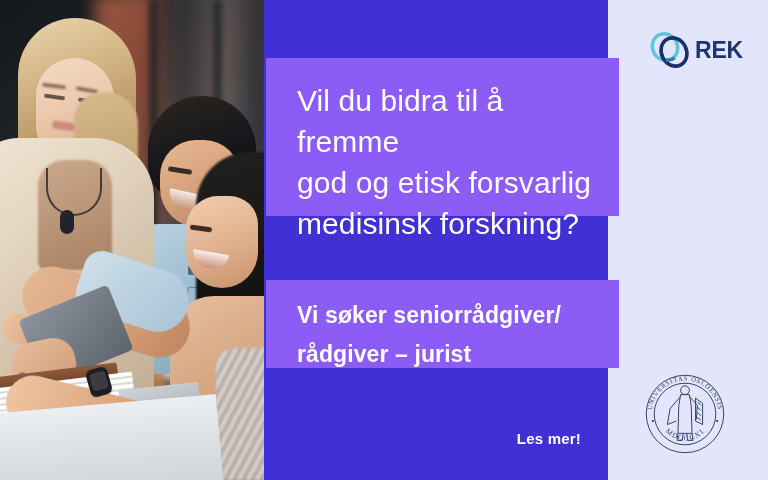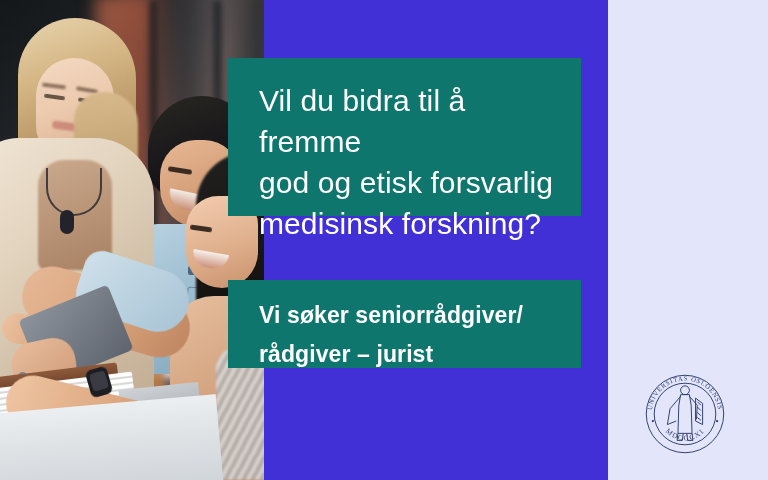"REK" div { html: none -> <div> <svg> <ellipse></ellipse> <ellipse></ellipse> <path></path> </svg> <span>REK</span> </div> }
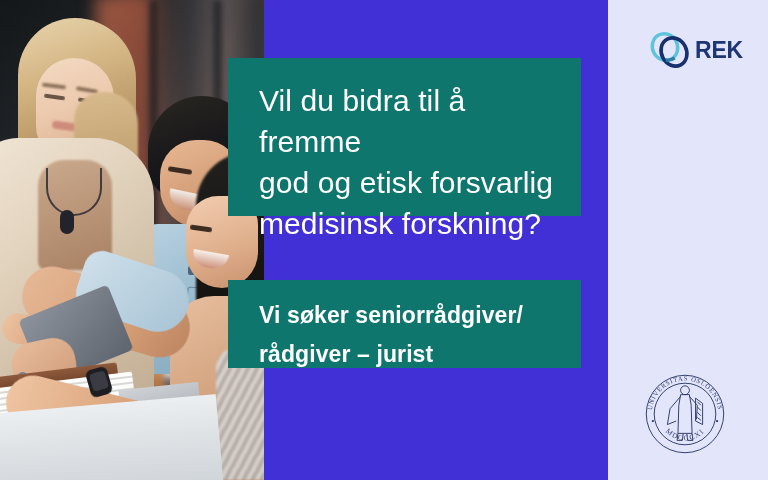"Vil du bidra til å" .textbox { background: #0f766e -> #8b5cf6; margin-left: none -> 38px }
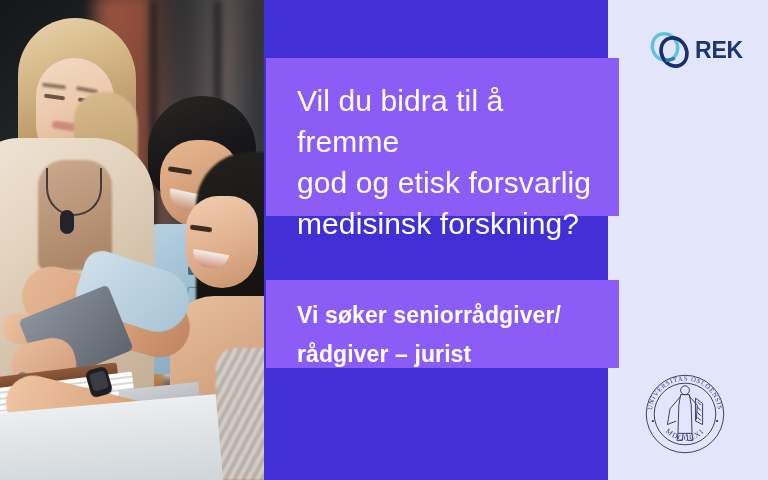"Les mer!" div { html: none -> <div>Les mer!</div> }
